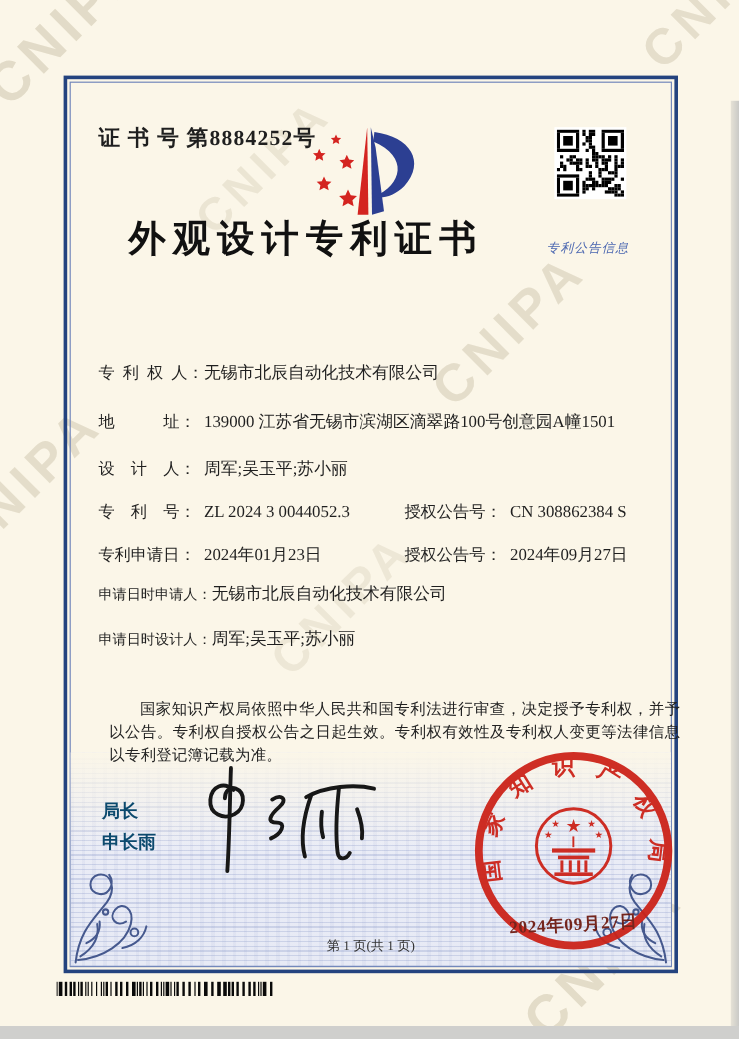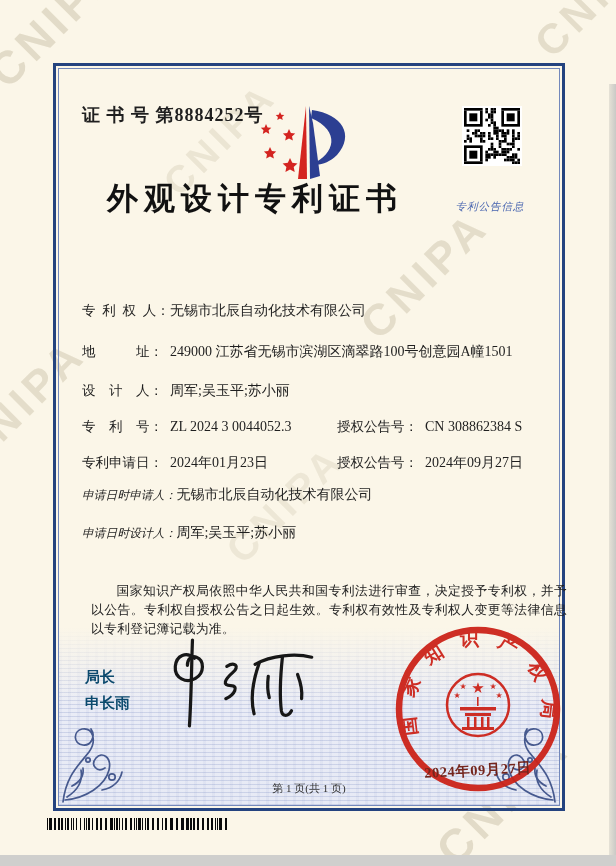"249000 江苏省无锡市滨湖区滴翠路100号创意园A幢1501" span.val { text: 249000 -> 139000 }
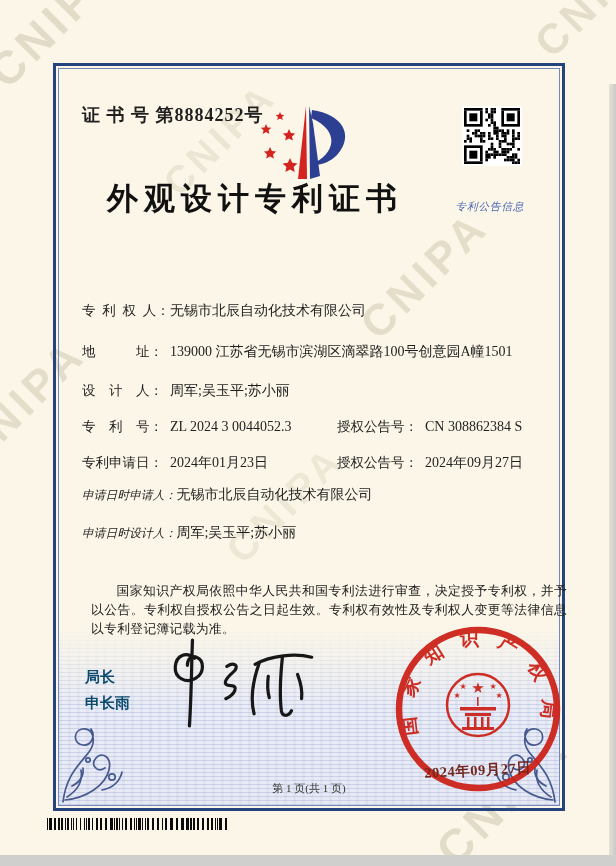"申请日时申请人：" .lbl-long { font-style: italic -> none }
